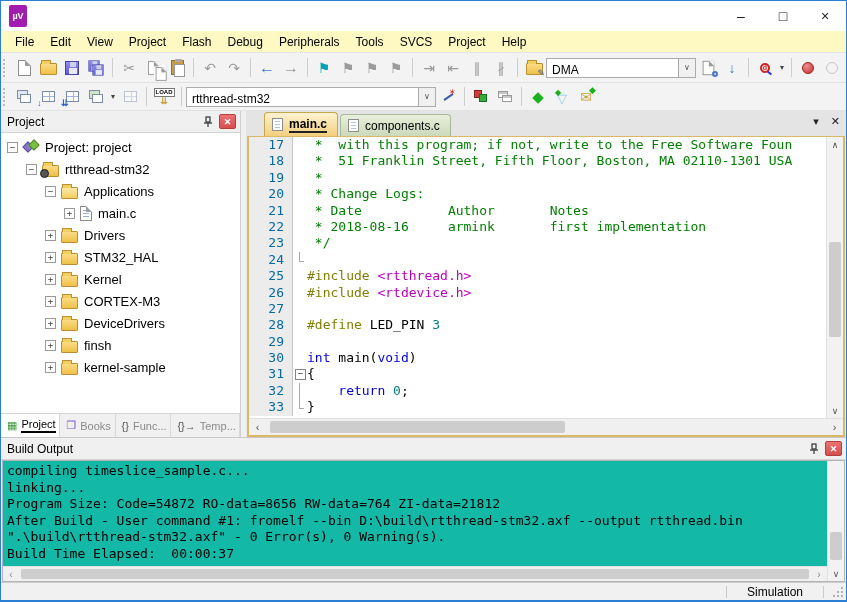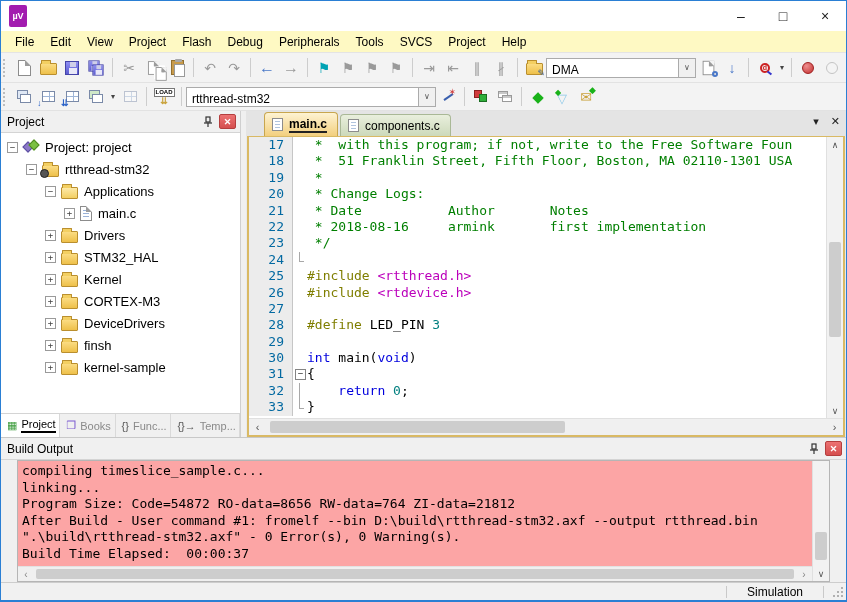"compiling timeslice_sample.c..." .build-body { background: #fca5a5 -> #14b8a6; margin: 0 16px -> 0 1px }
